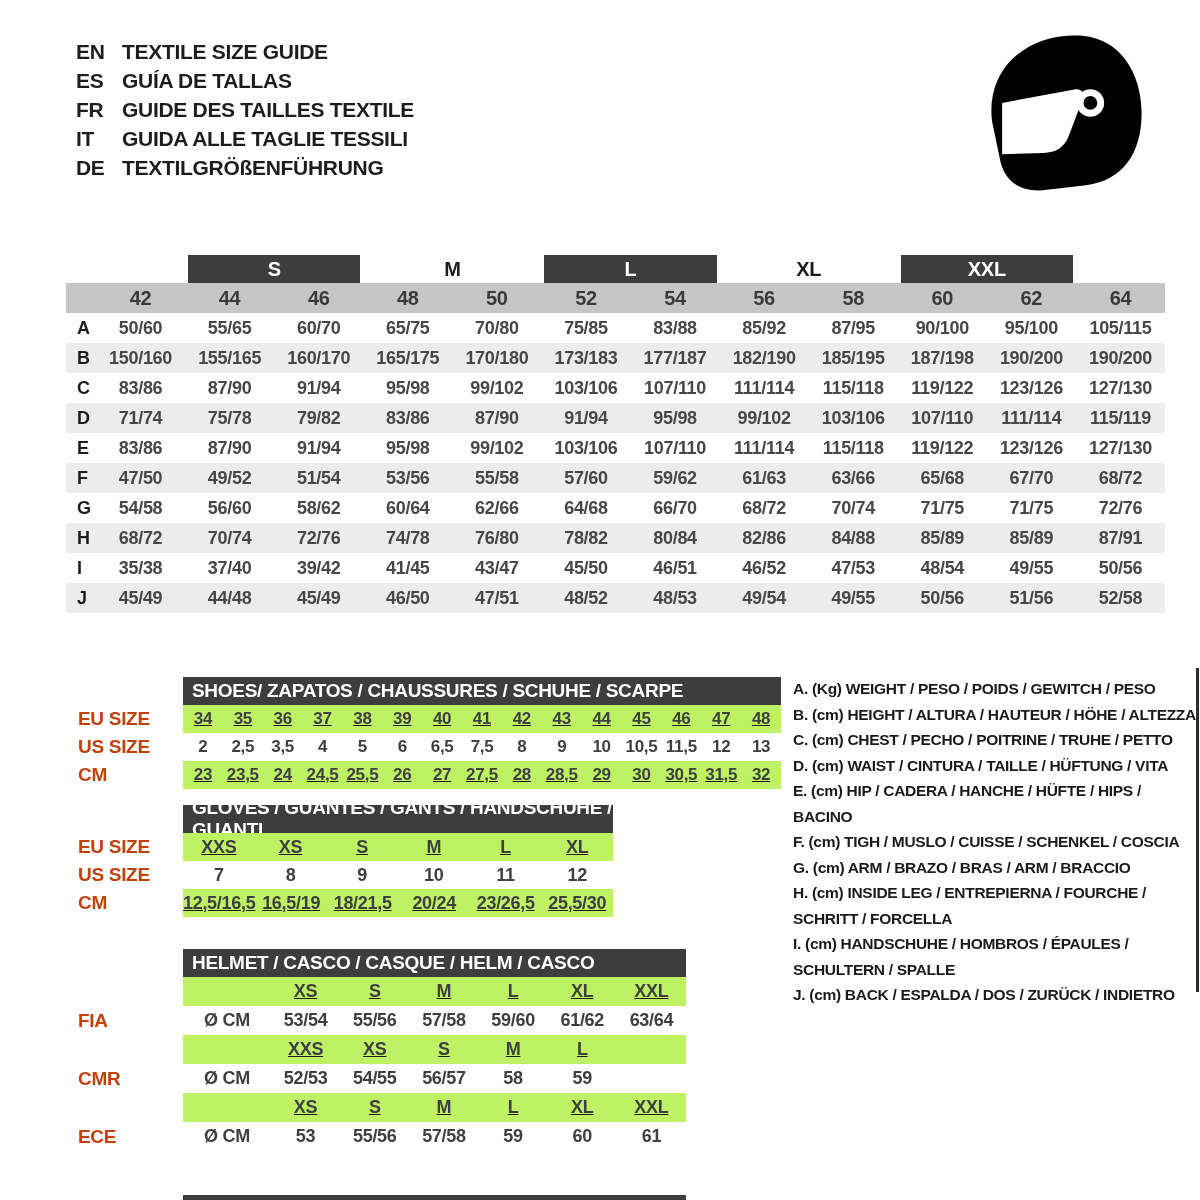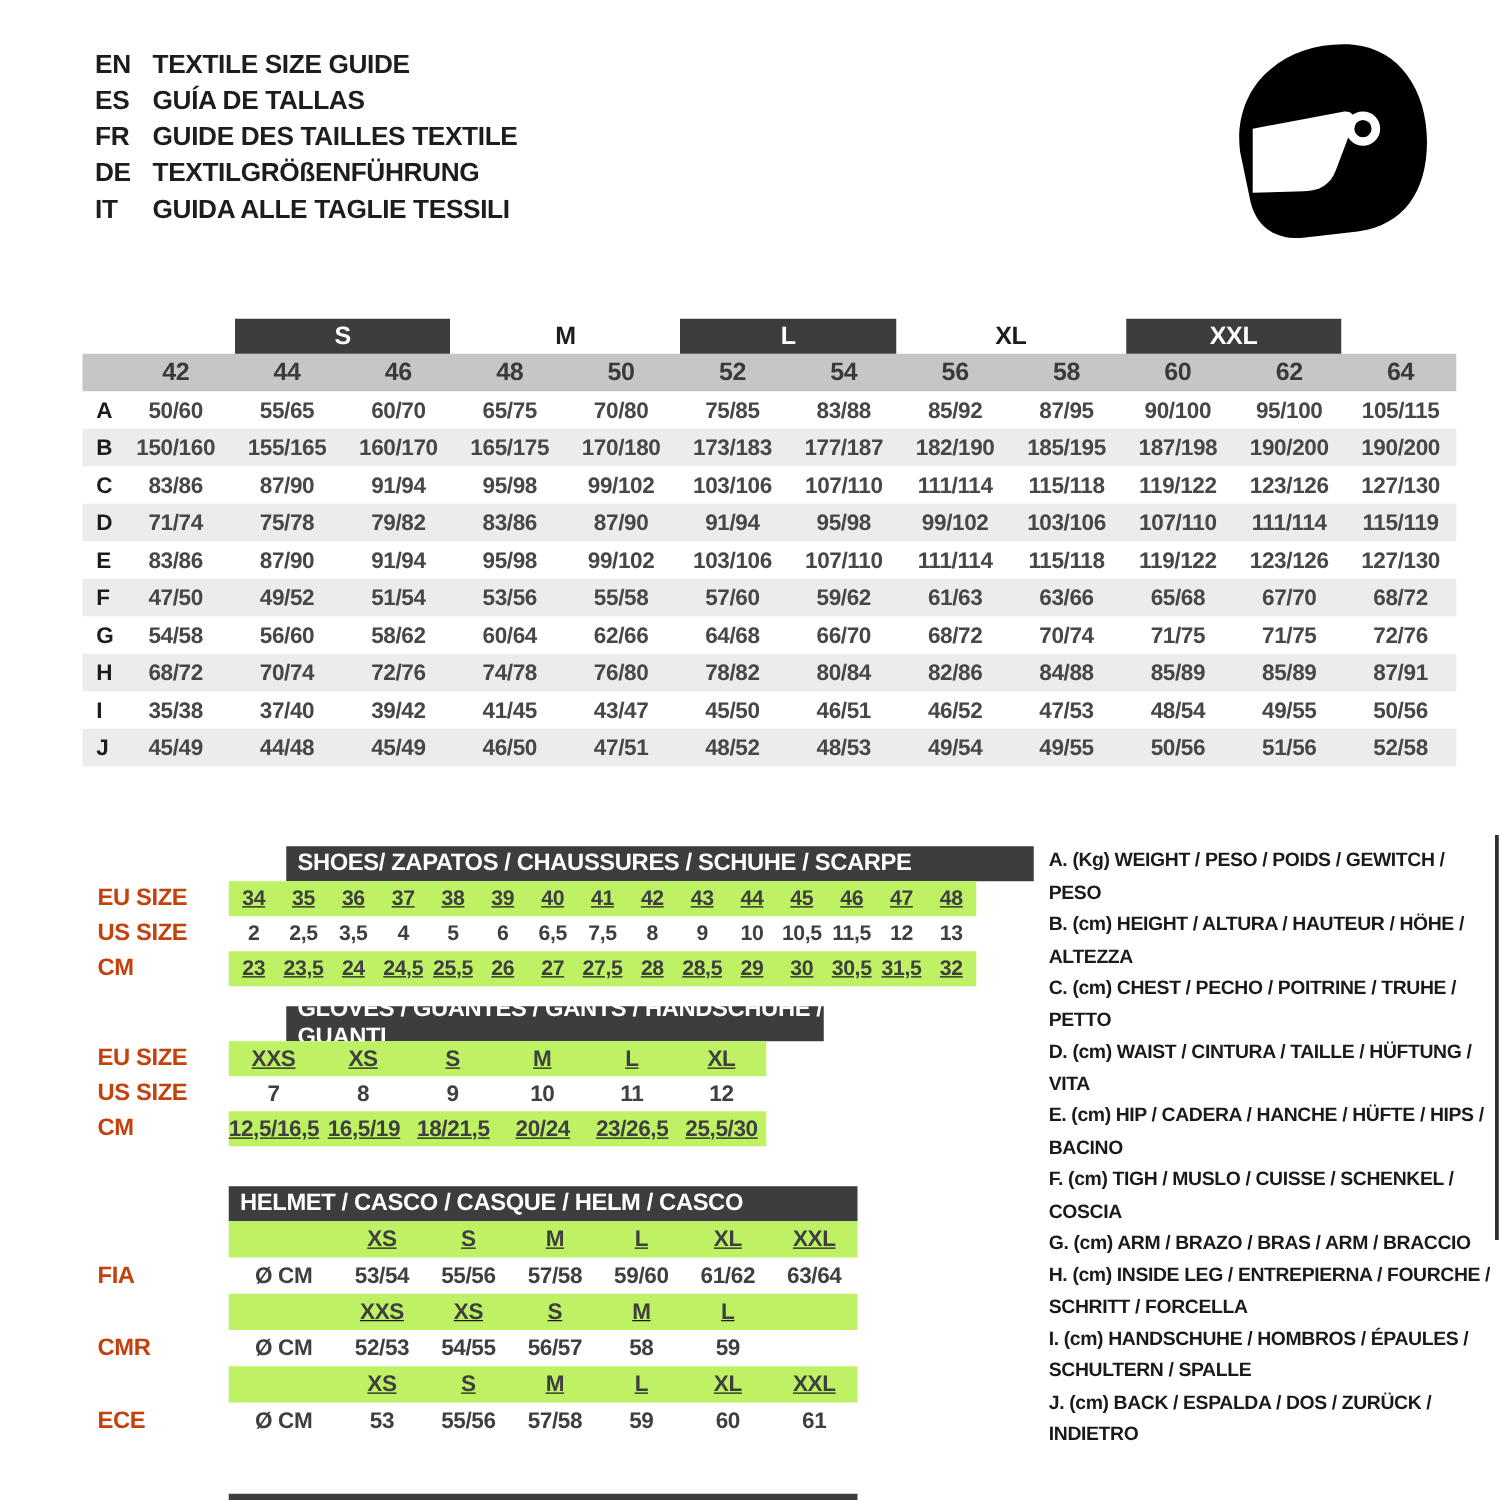"DE" div.lang-row { order: before "IT" -> after "IT" }
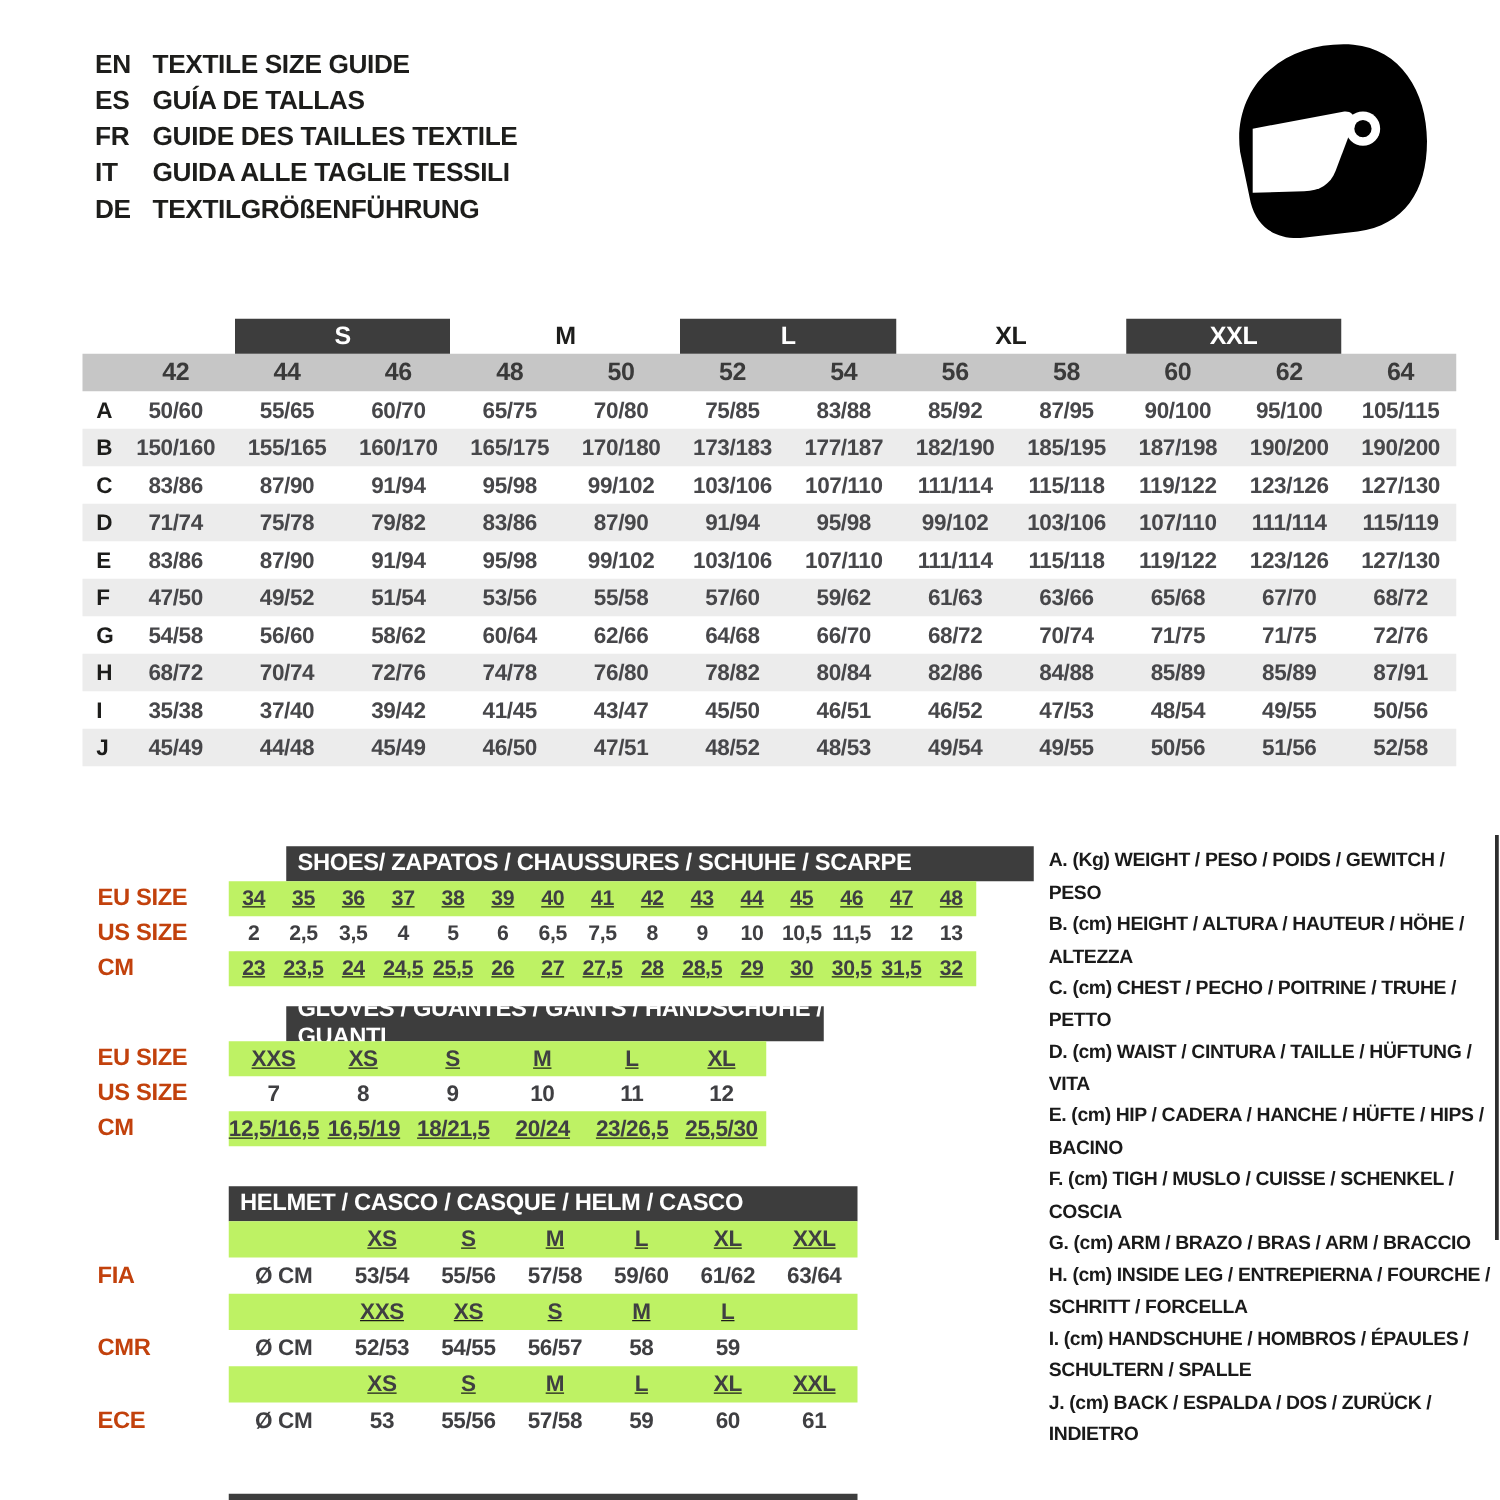"SHOES/ ZAPATOS / CHAUSSURES /" .shoes-sec .hdr-bar,.gloves-sec .hdr-bar { margin-left: 46px -> none }
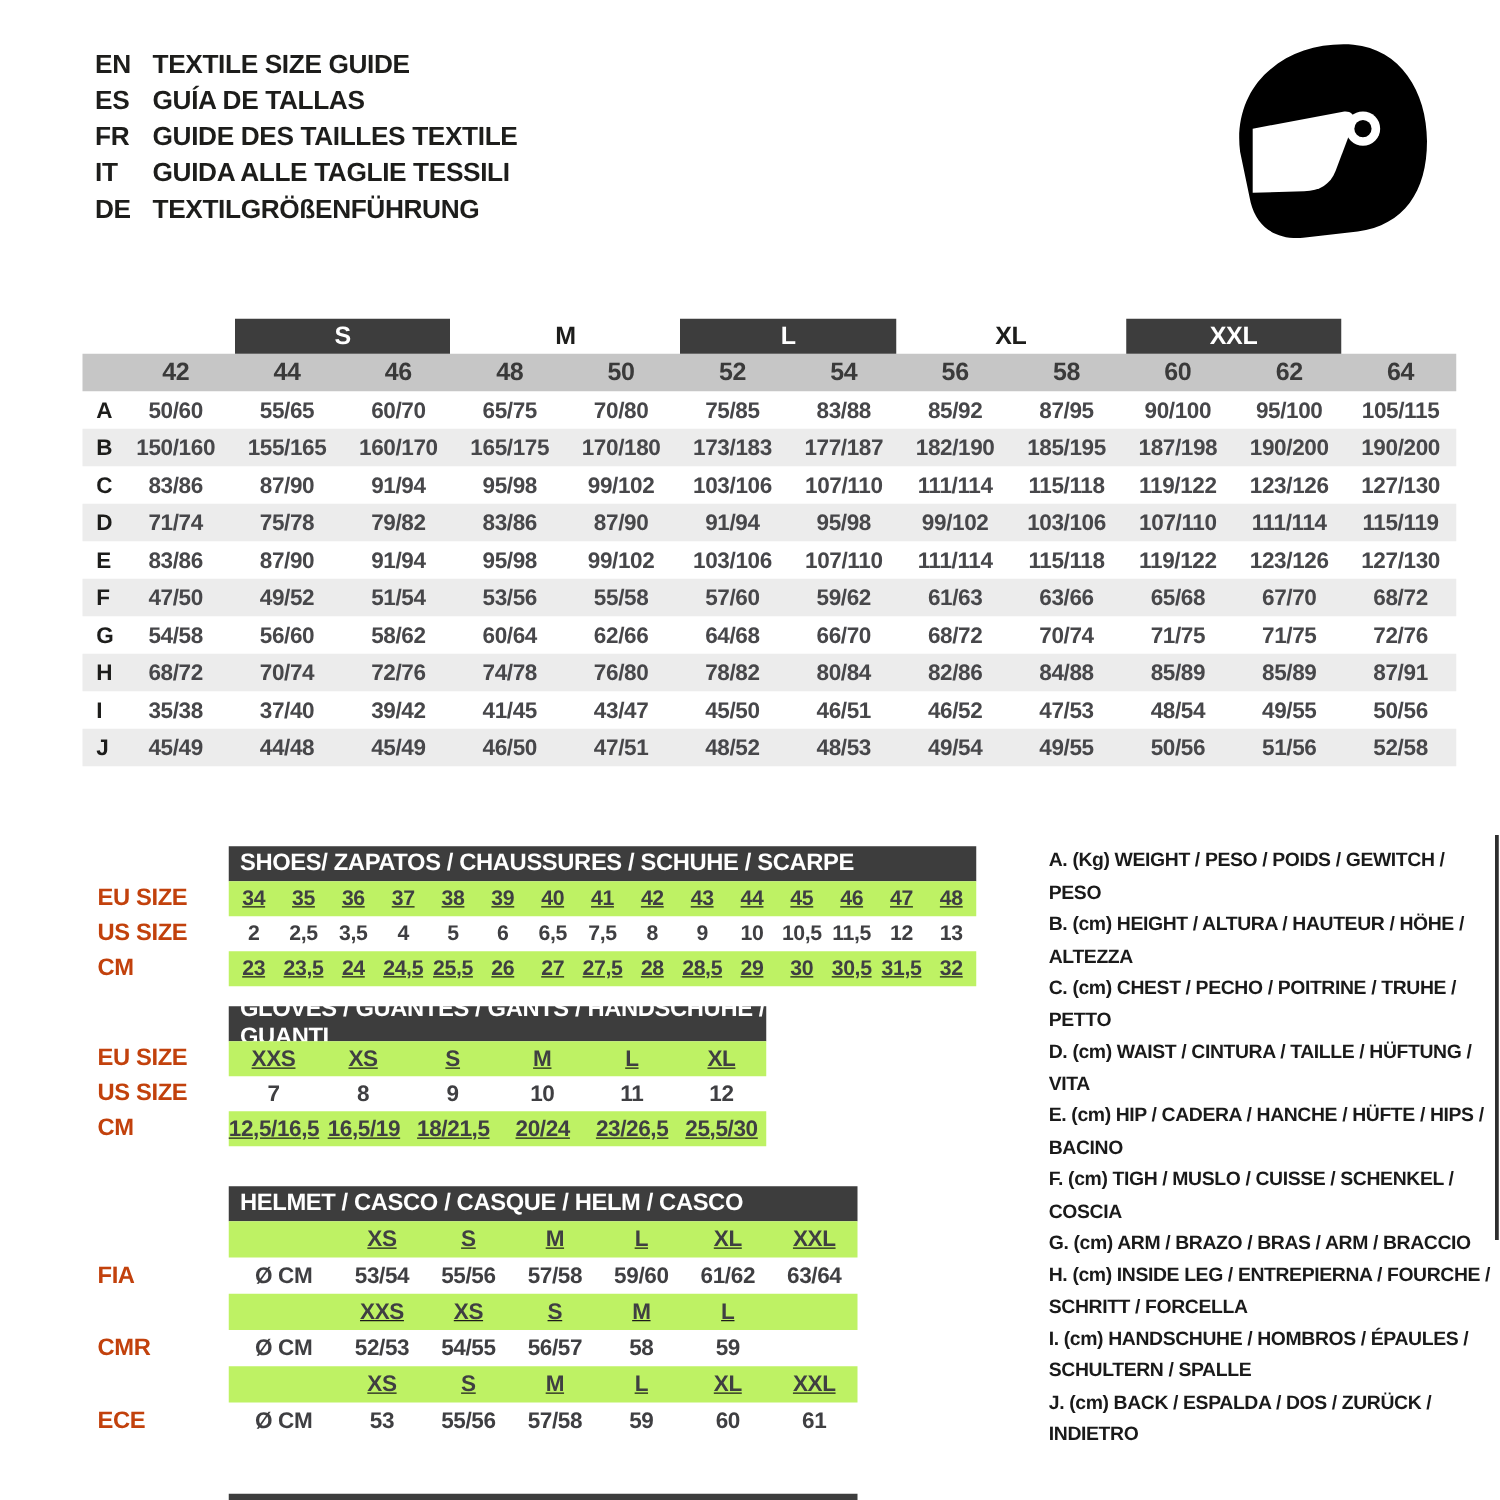"A. (Kg) WEIGHT / PESO" .legend-item { margin-left: 46px -> none }
